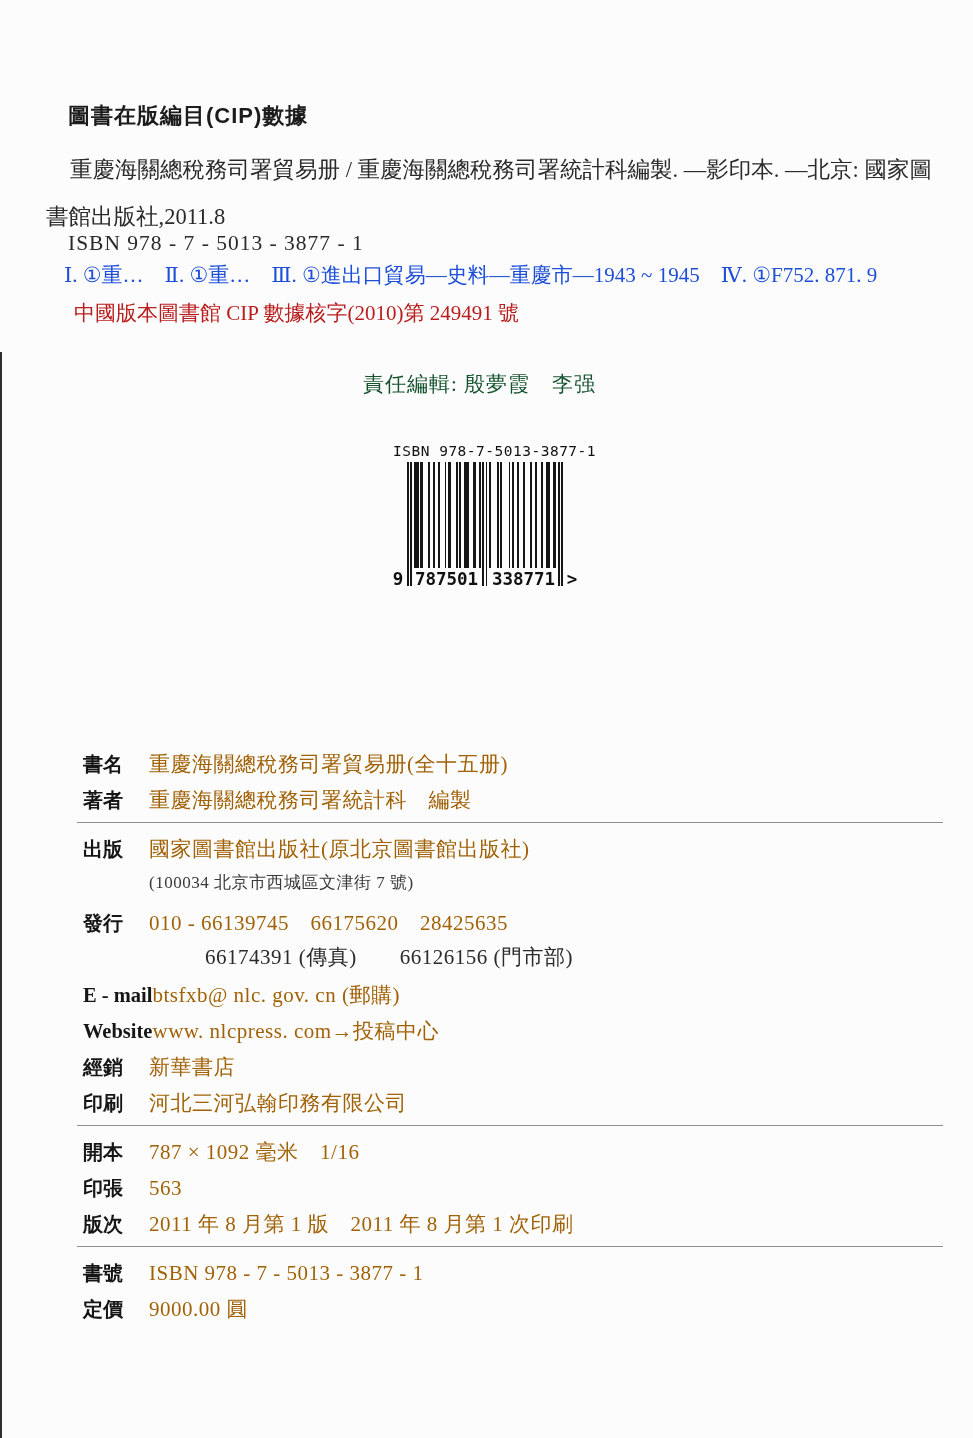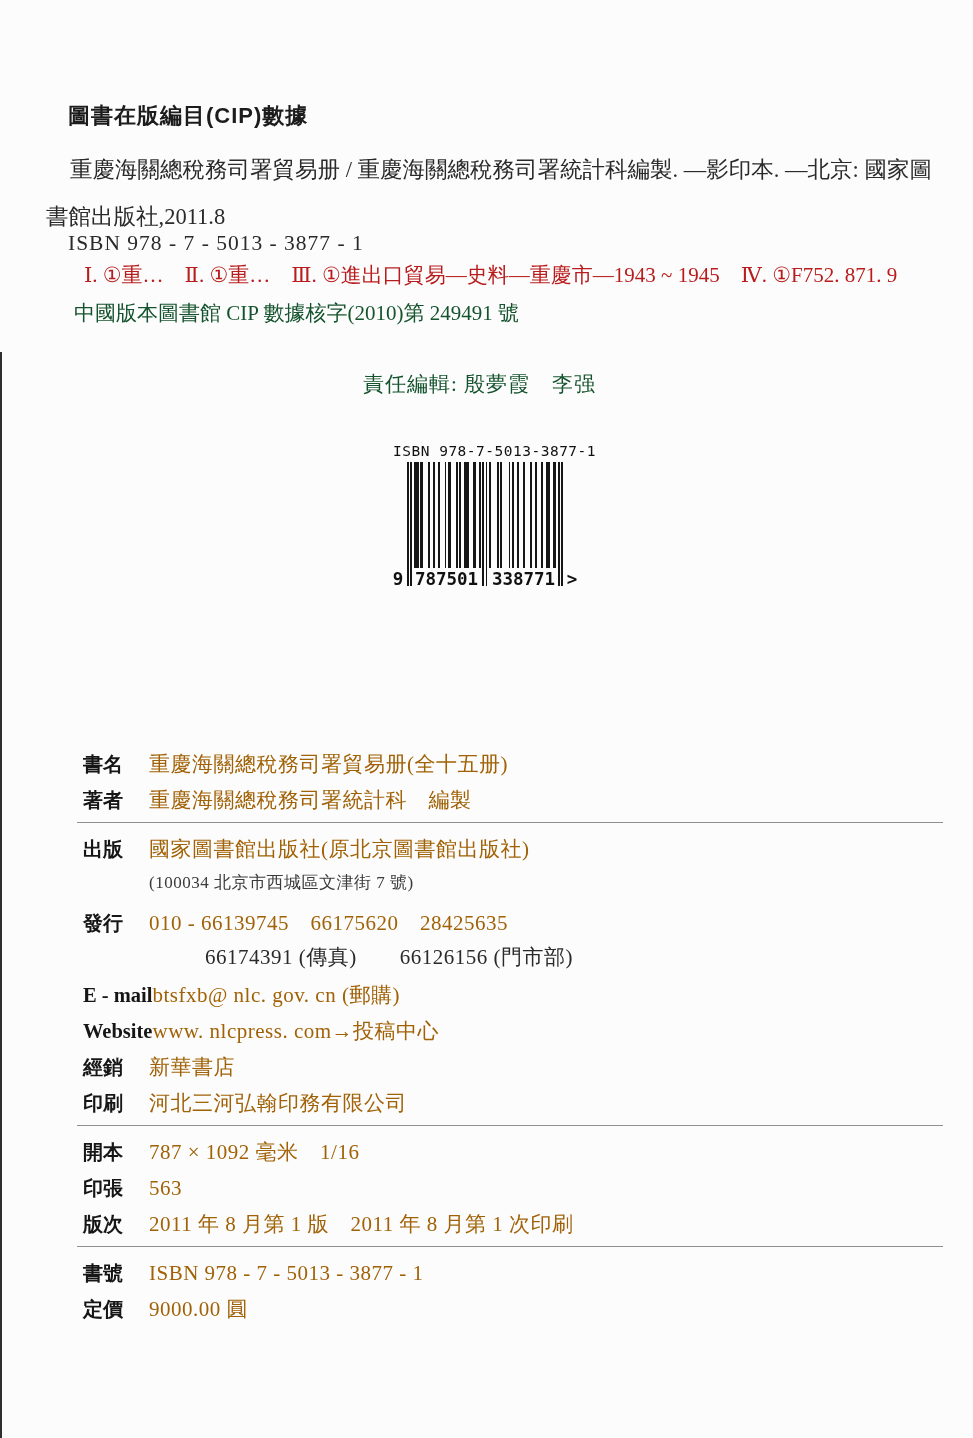"Ⅰ. ①重… Ⅱ. ①重… Ⅲ." .cip-class { color: #b91c1c -> #1d4ed8; left: 84px -> 64px }
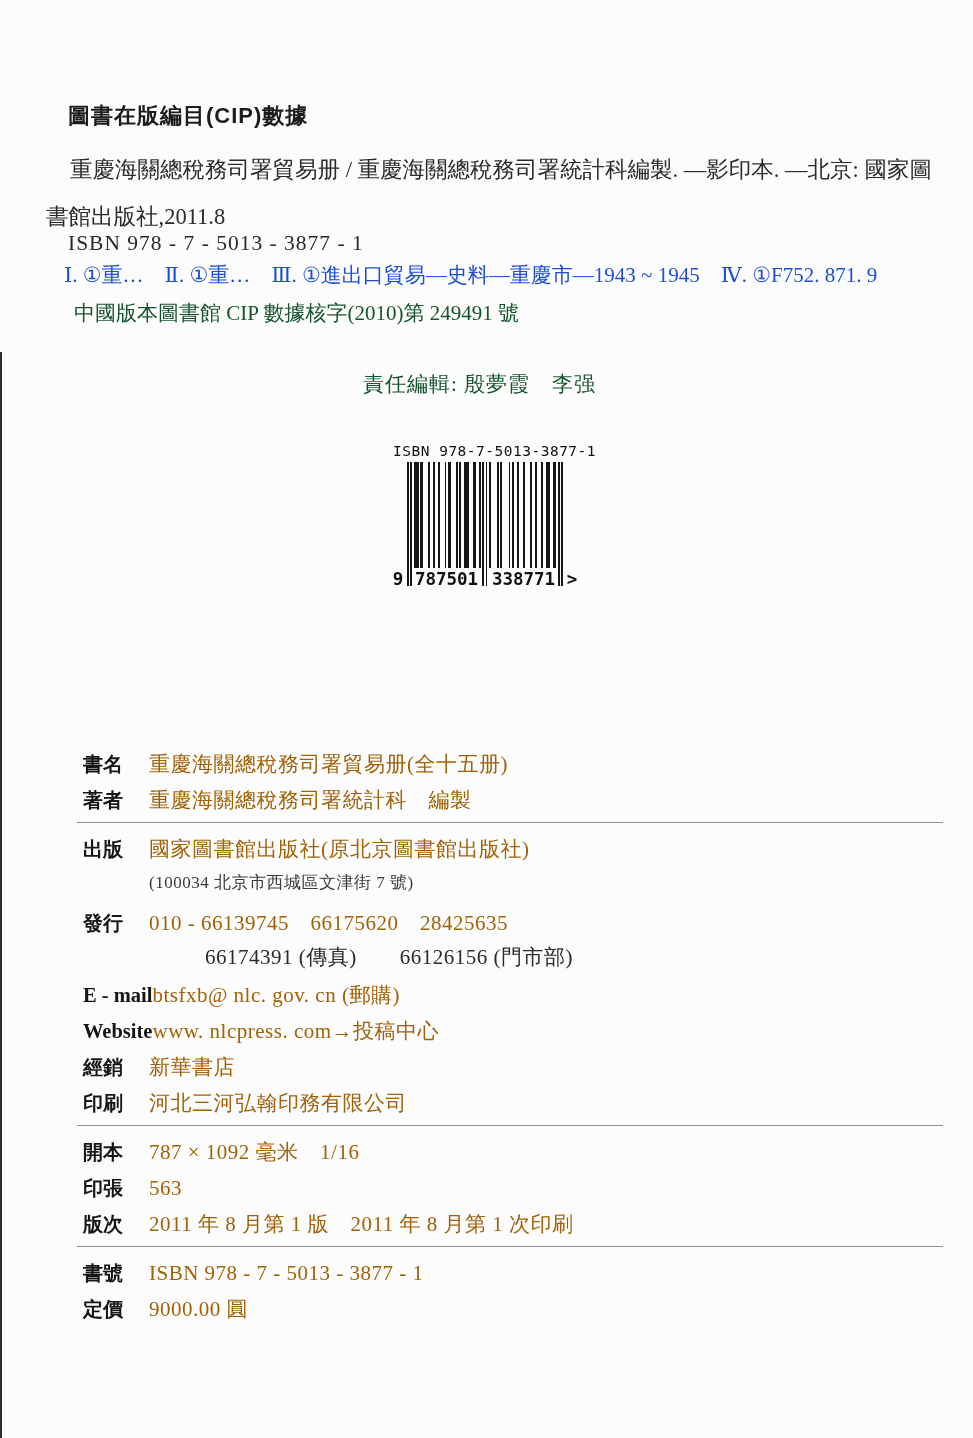"中國版本圖書館 CIP 數據核字(2010)第 249491 號" .cip-record { color: #14532d -> #b91c1c }
